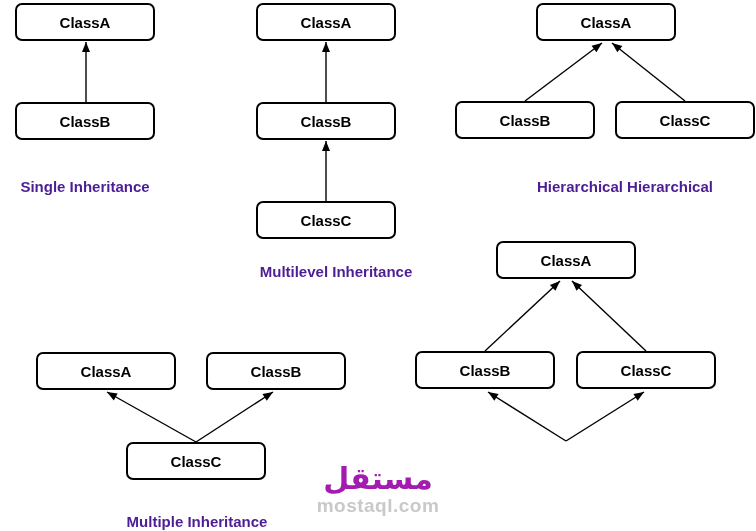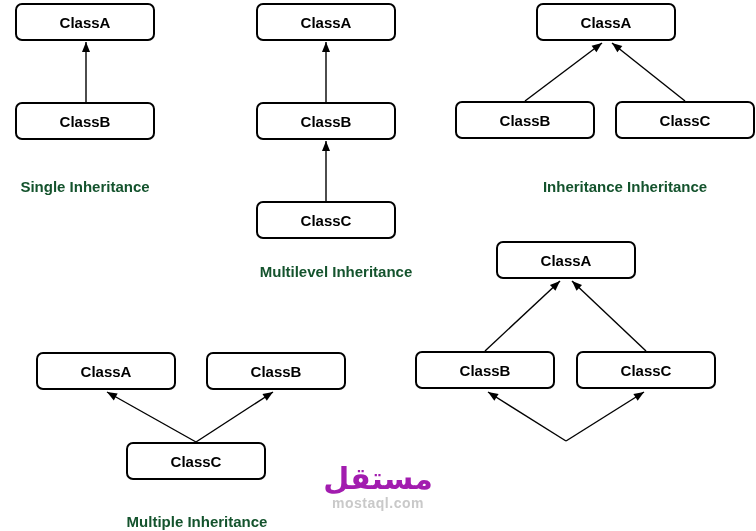"Single Inheritance" .group-title { color: #14532d -> #4c1d95 }
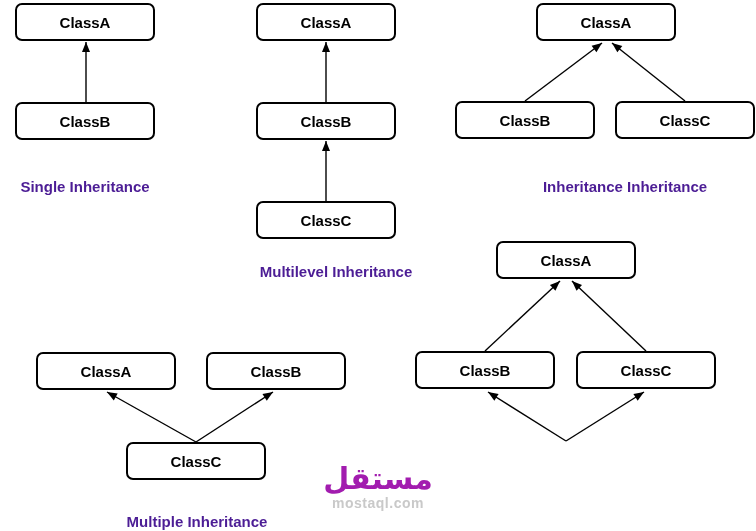"Inheritance Inheritance" div.group-title { text: Inheritance Inheritance -> Hierarchical Hierarchical }
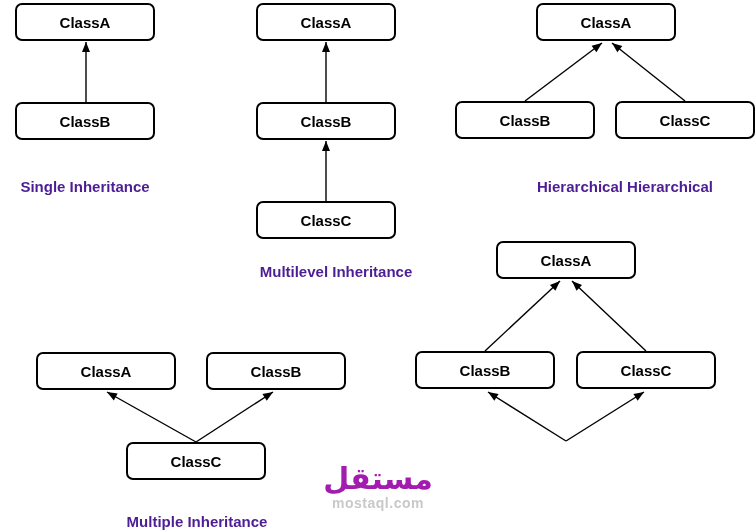"mostaql.com" .watermark .wm-domain { font-size: 14px -> 19px }
